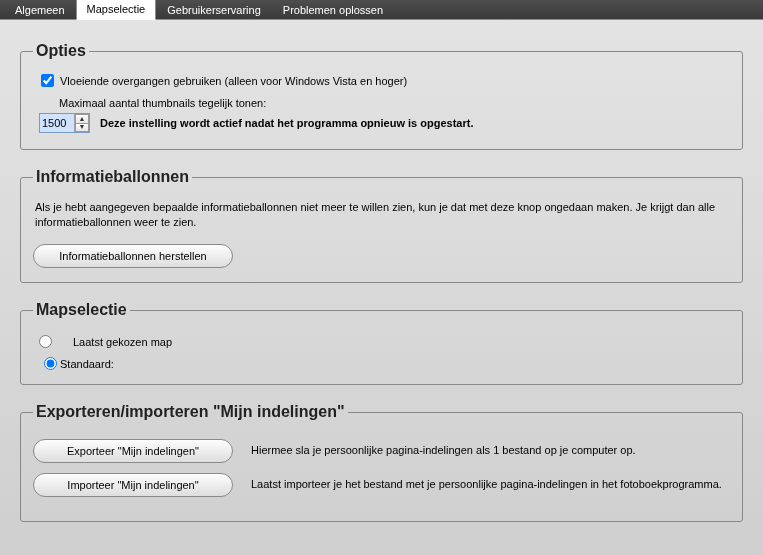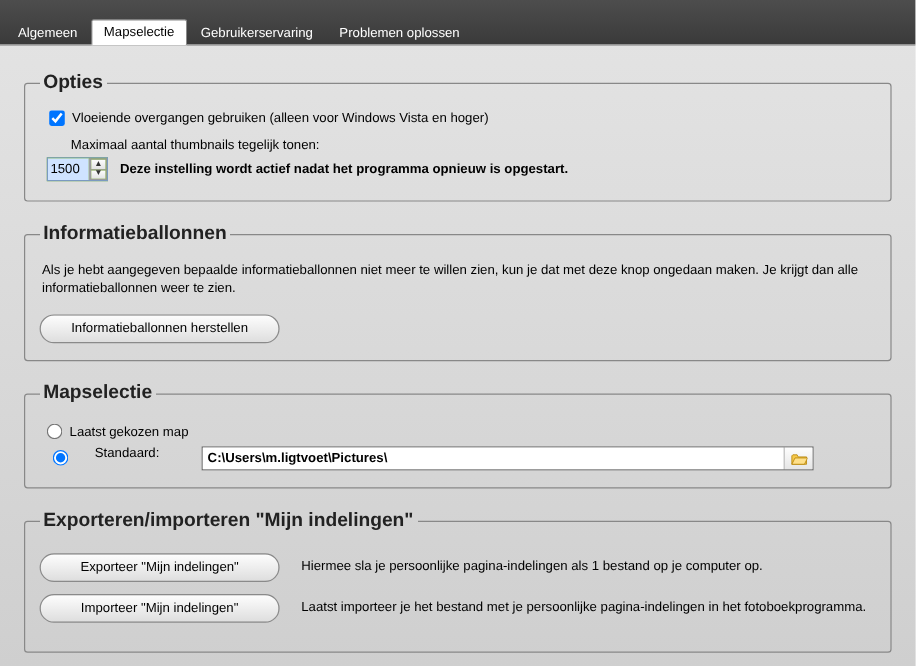"Algemeen" .tabbar { height: 38px -> 20px }
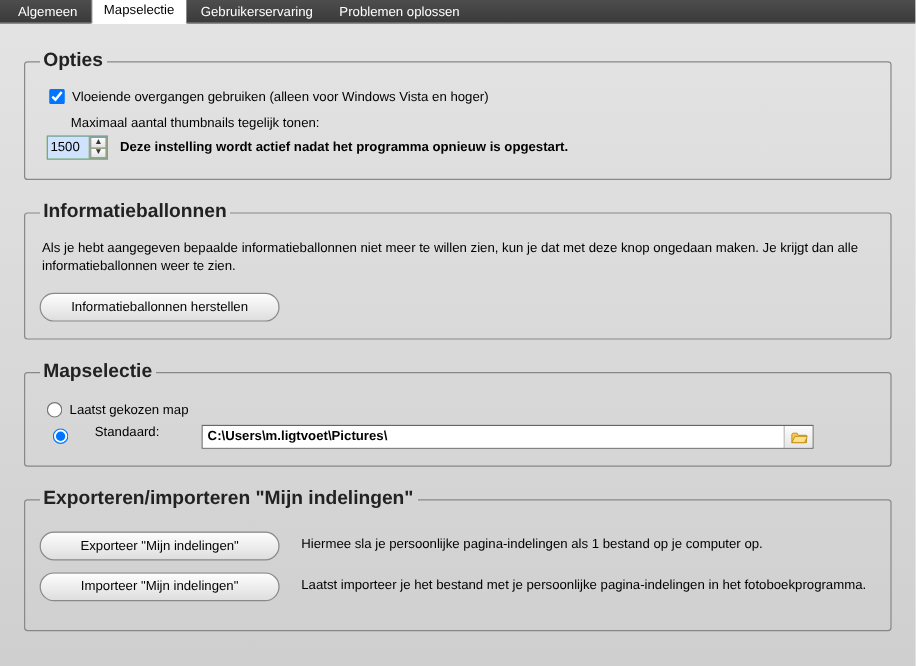"Laatst gekozen map" .radio-row { gap: 6px -> 21px }
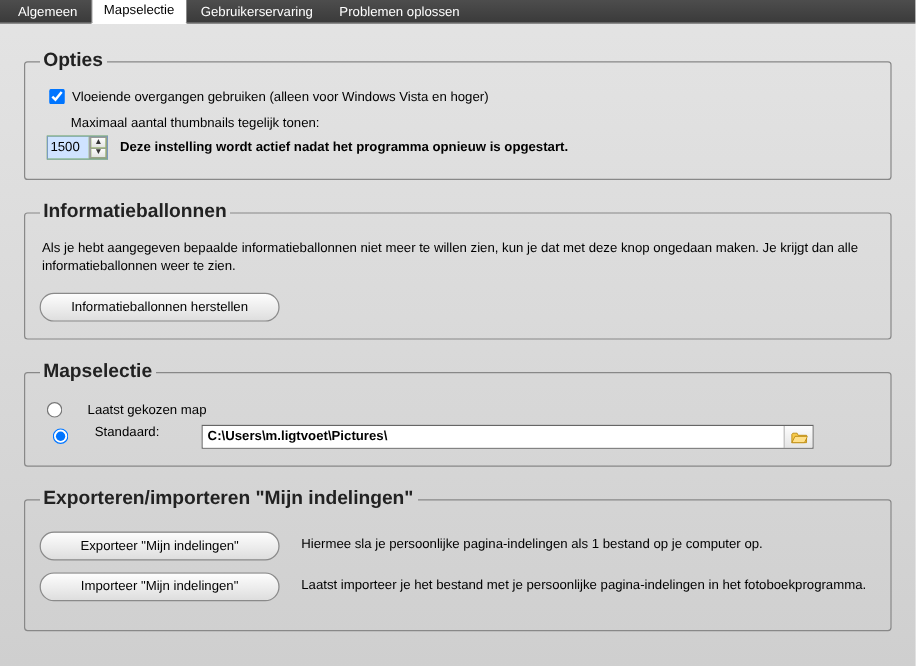"Standaard:" .path-row { align-items: flex-start -> flex-end; gap: 19px -> 0 }
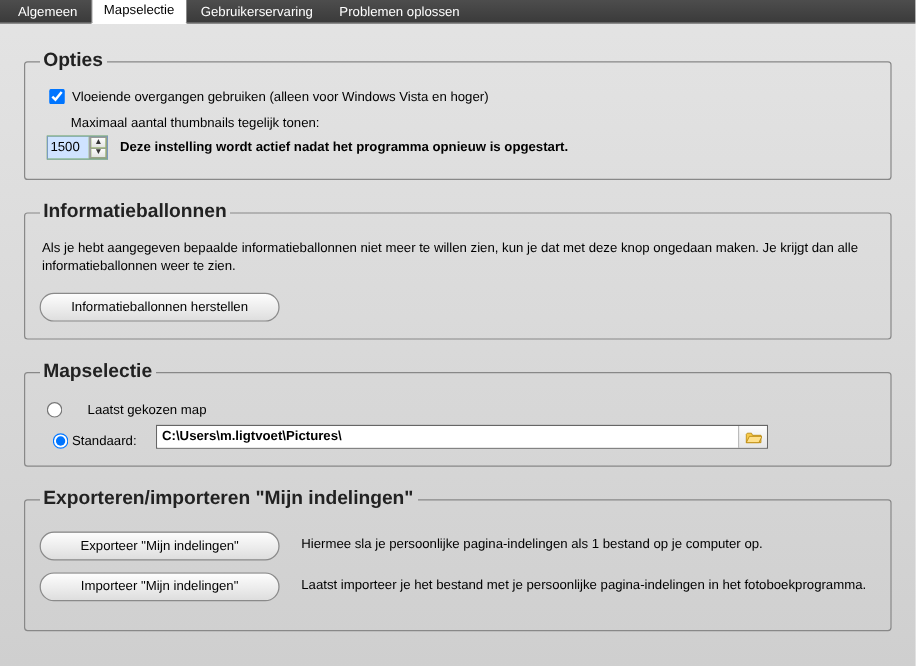"C:\Users\m.ligtvoet\Pictures\" span.path-wrap { html: <span> <input> <button> <svg> <path></path> <path></path> </svg> </button> </span> -> none }
